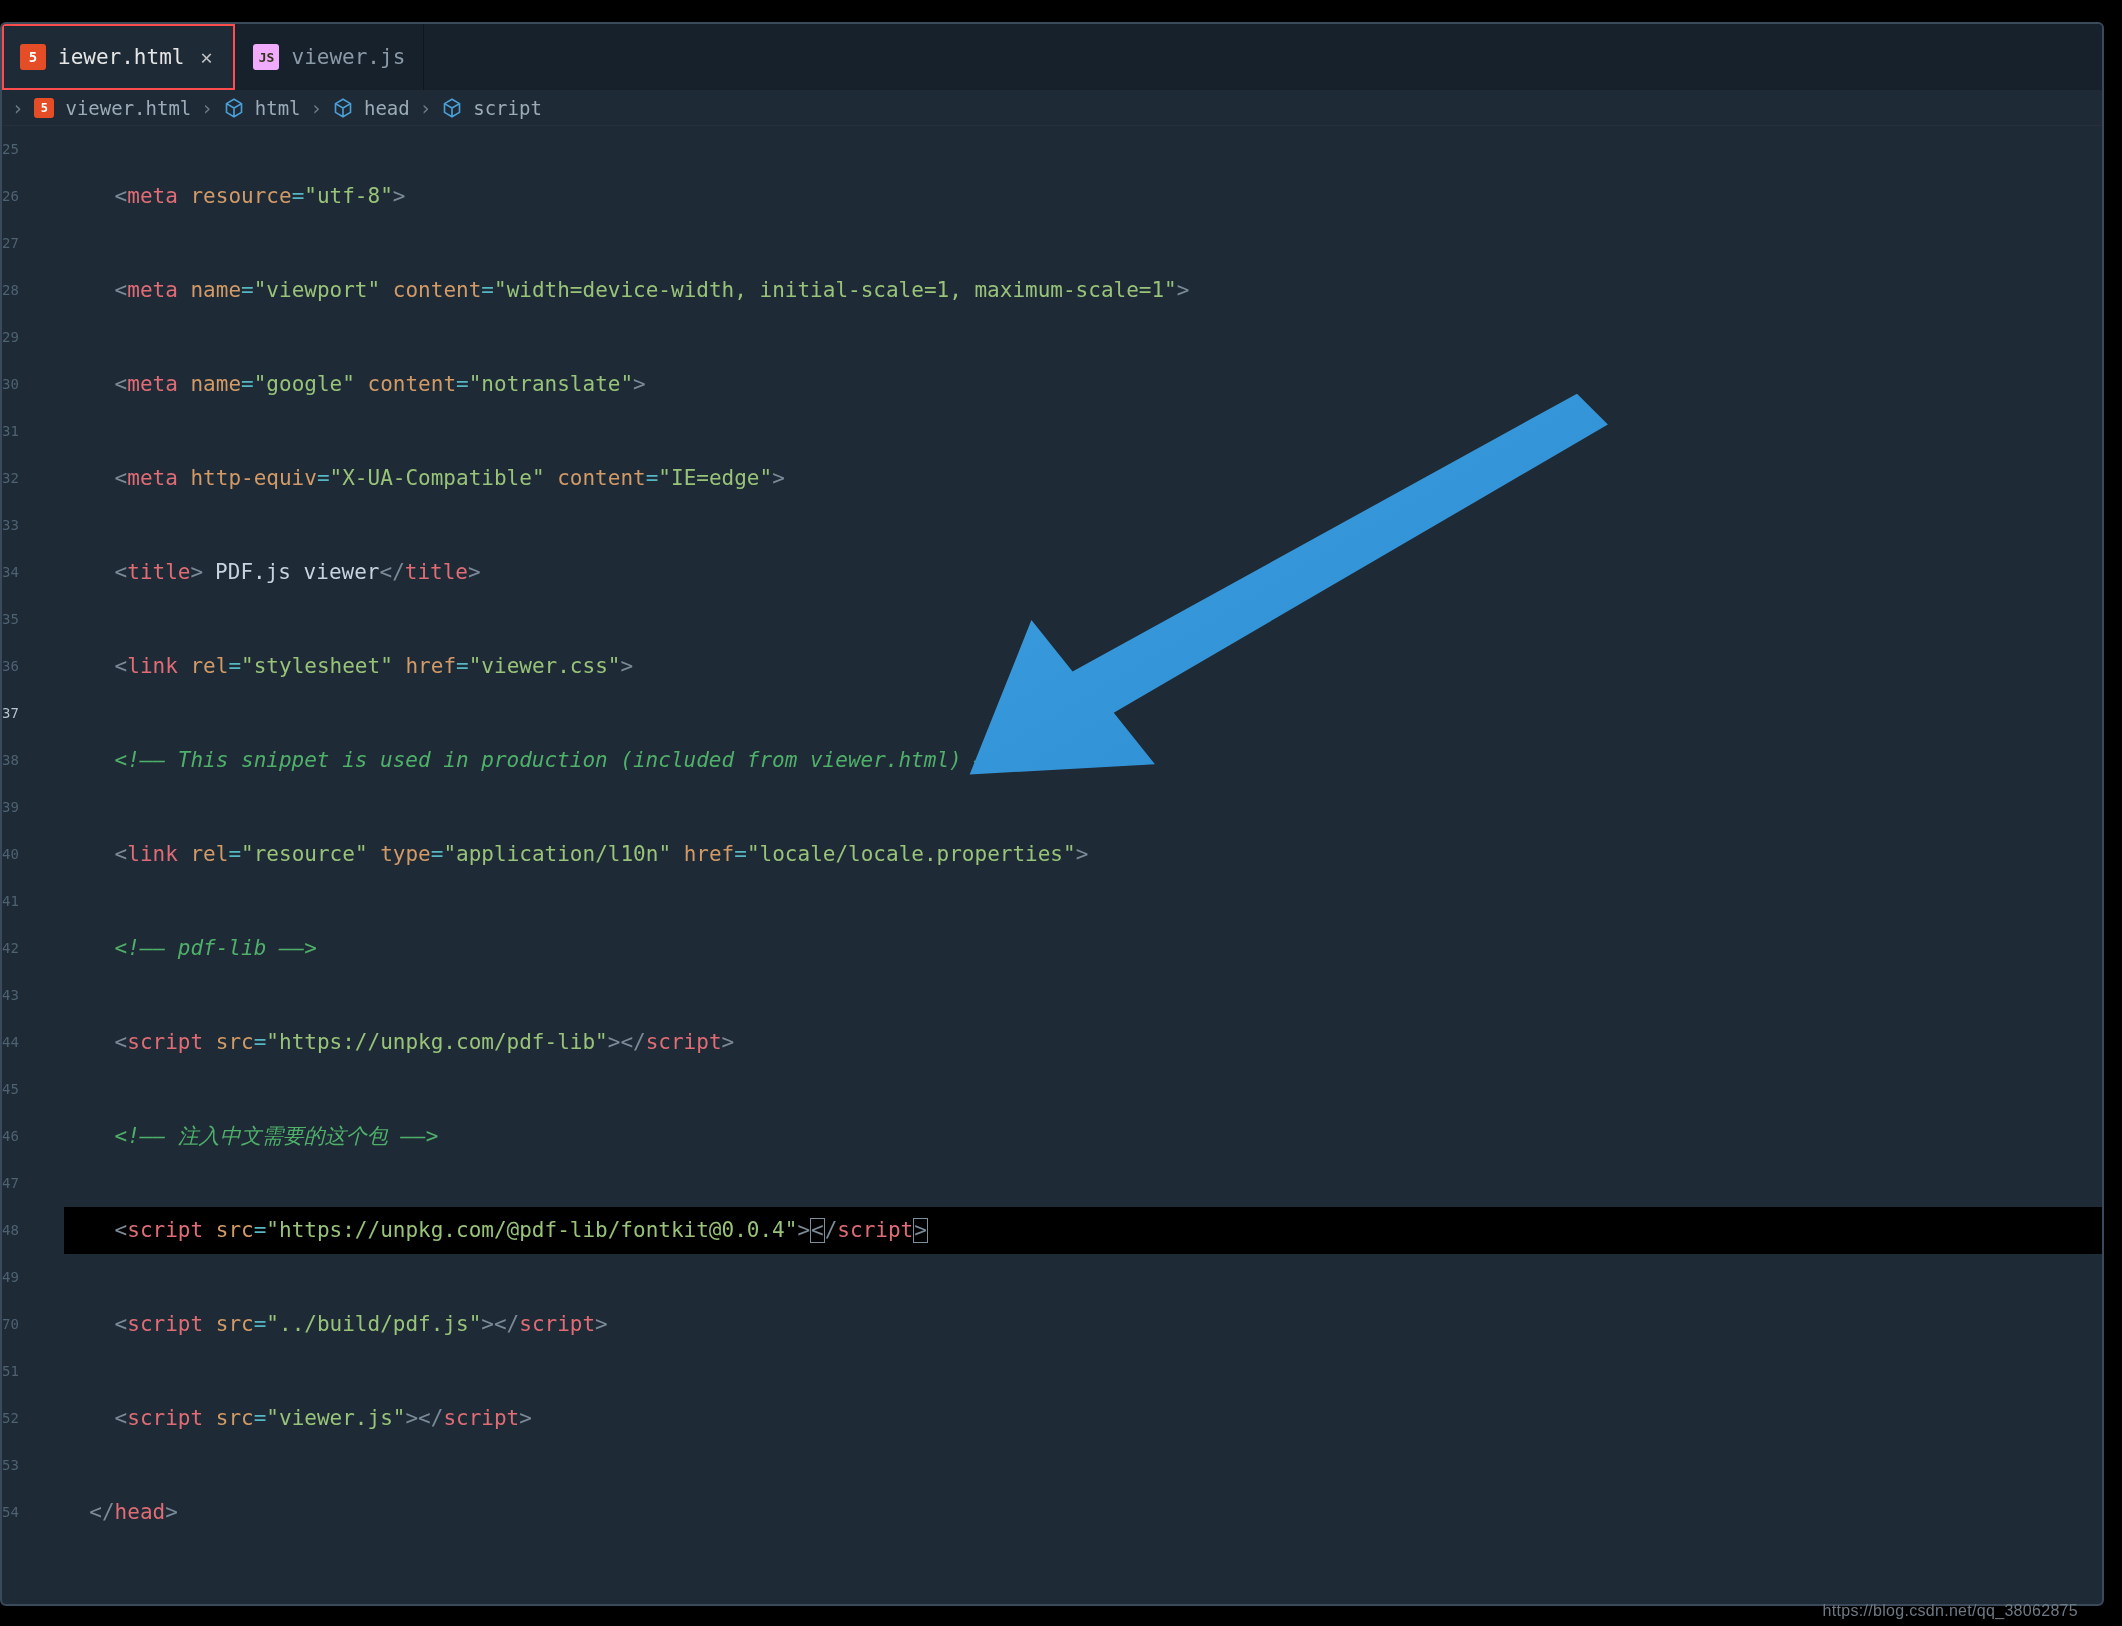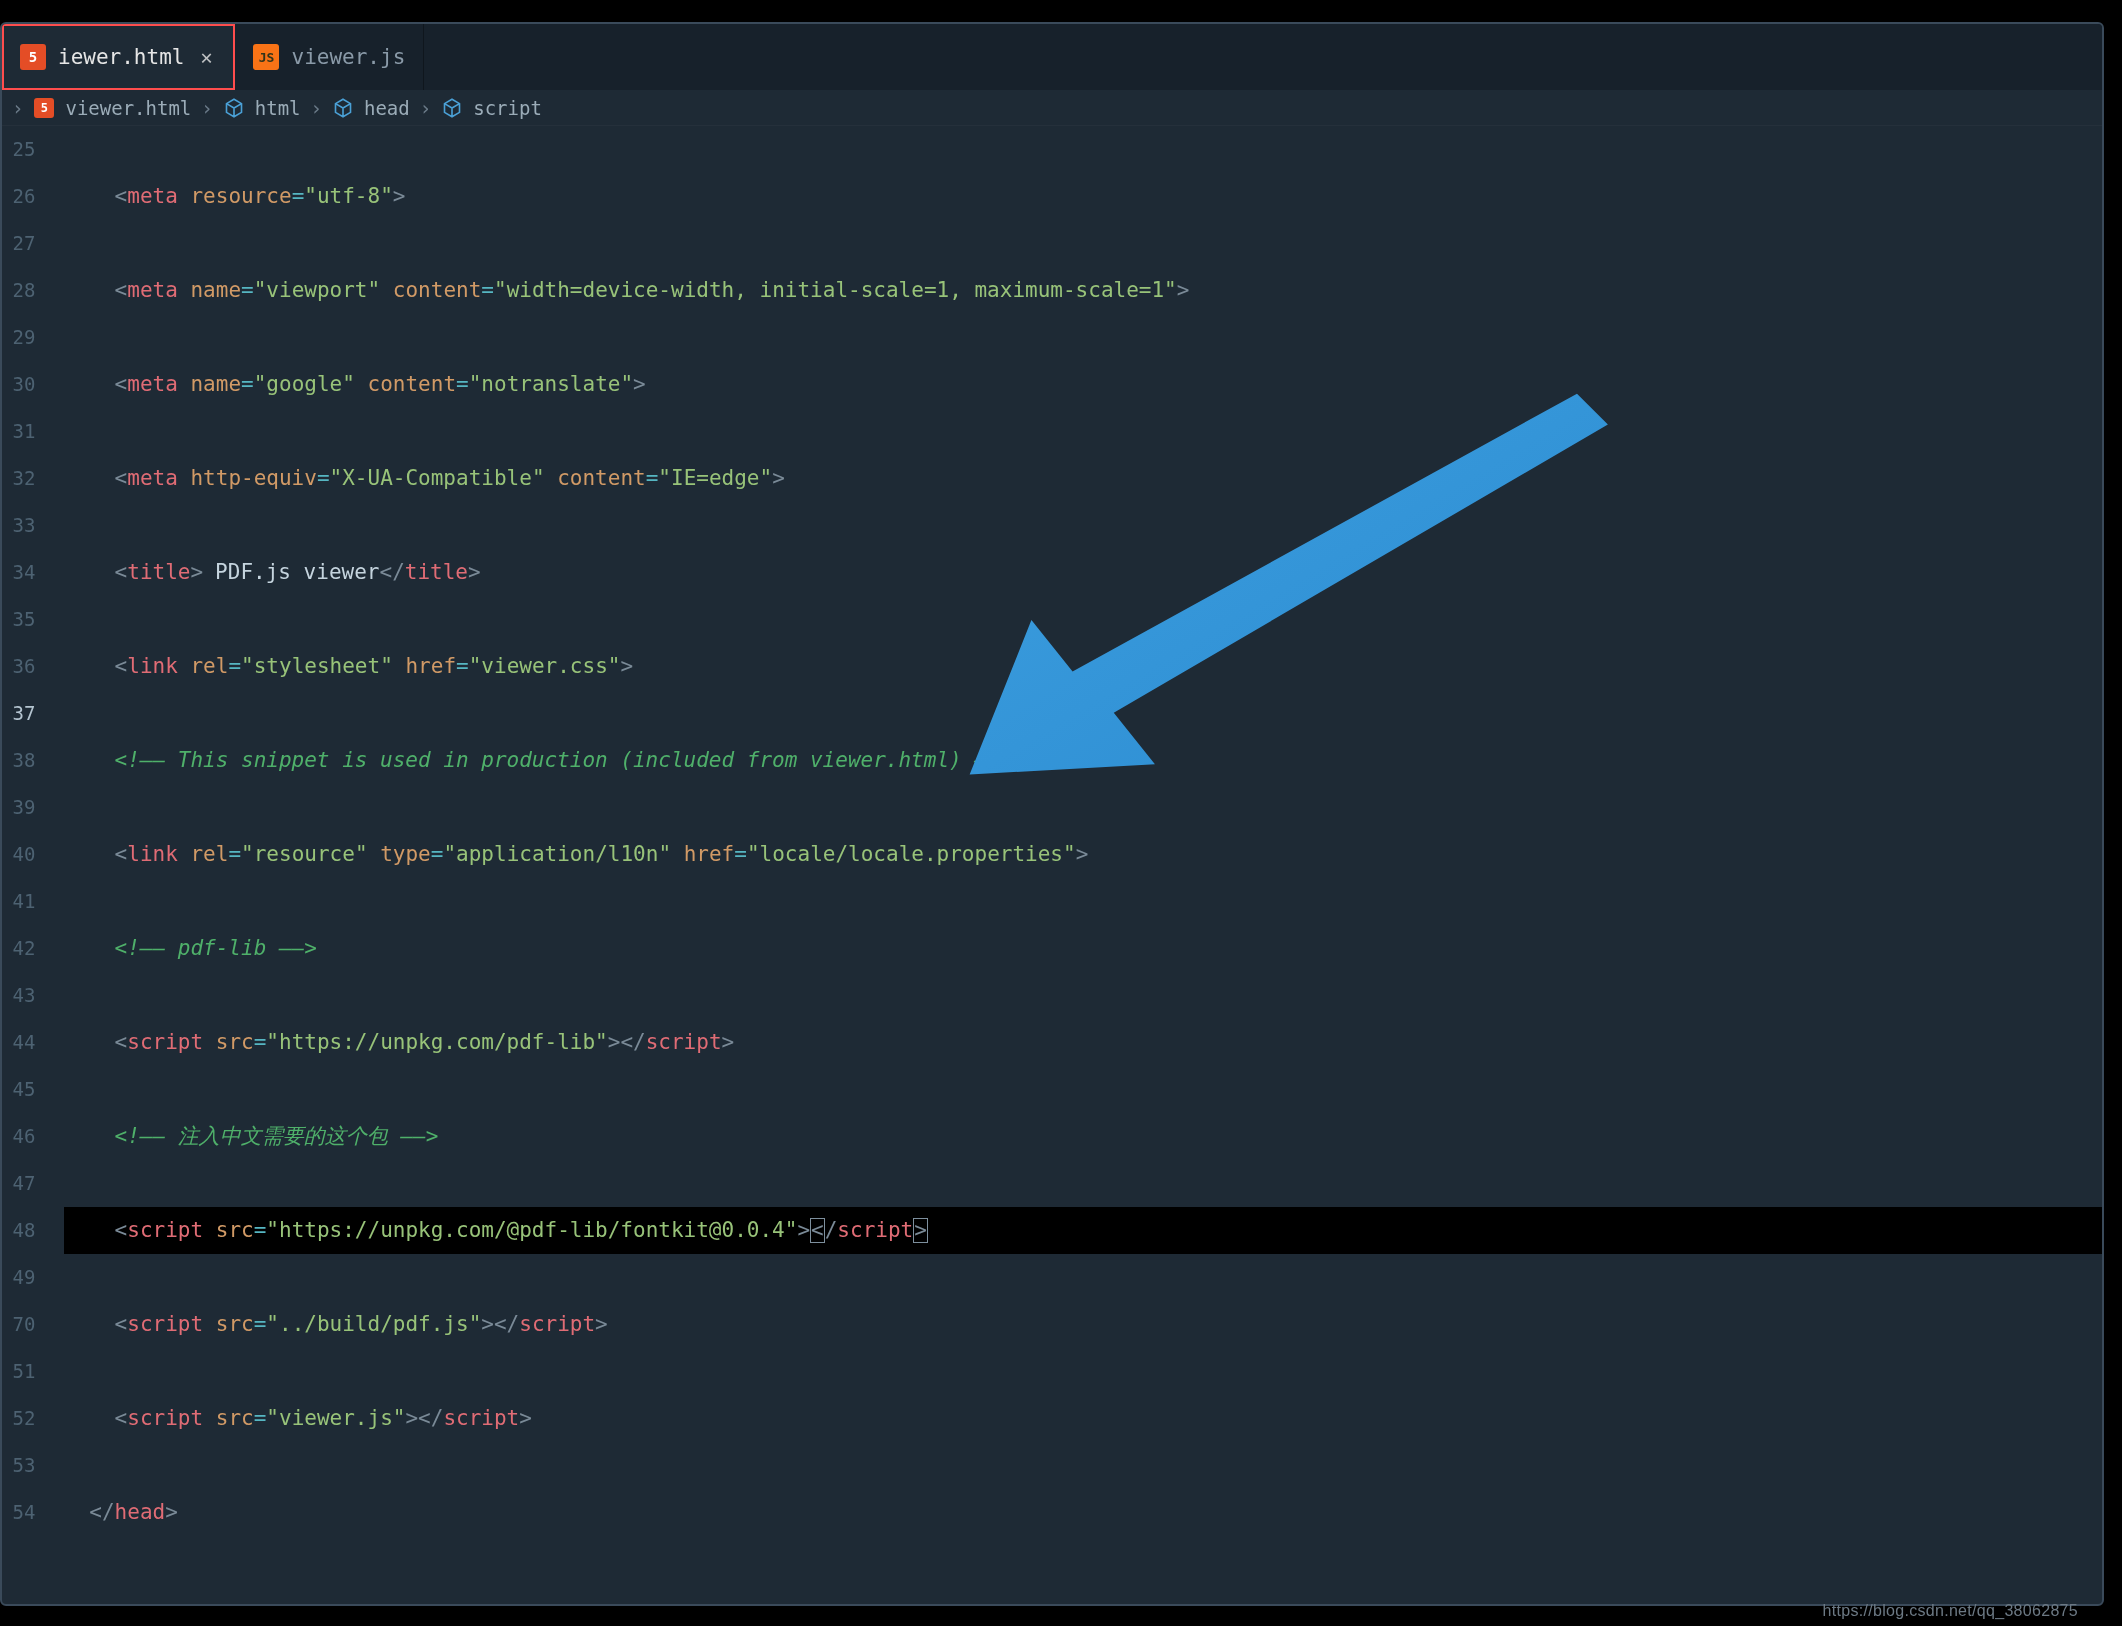"JS" .file-icon.js { background: #f97316 -> #f0abfc }
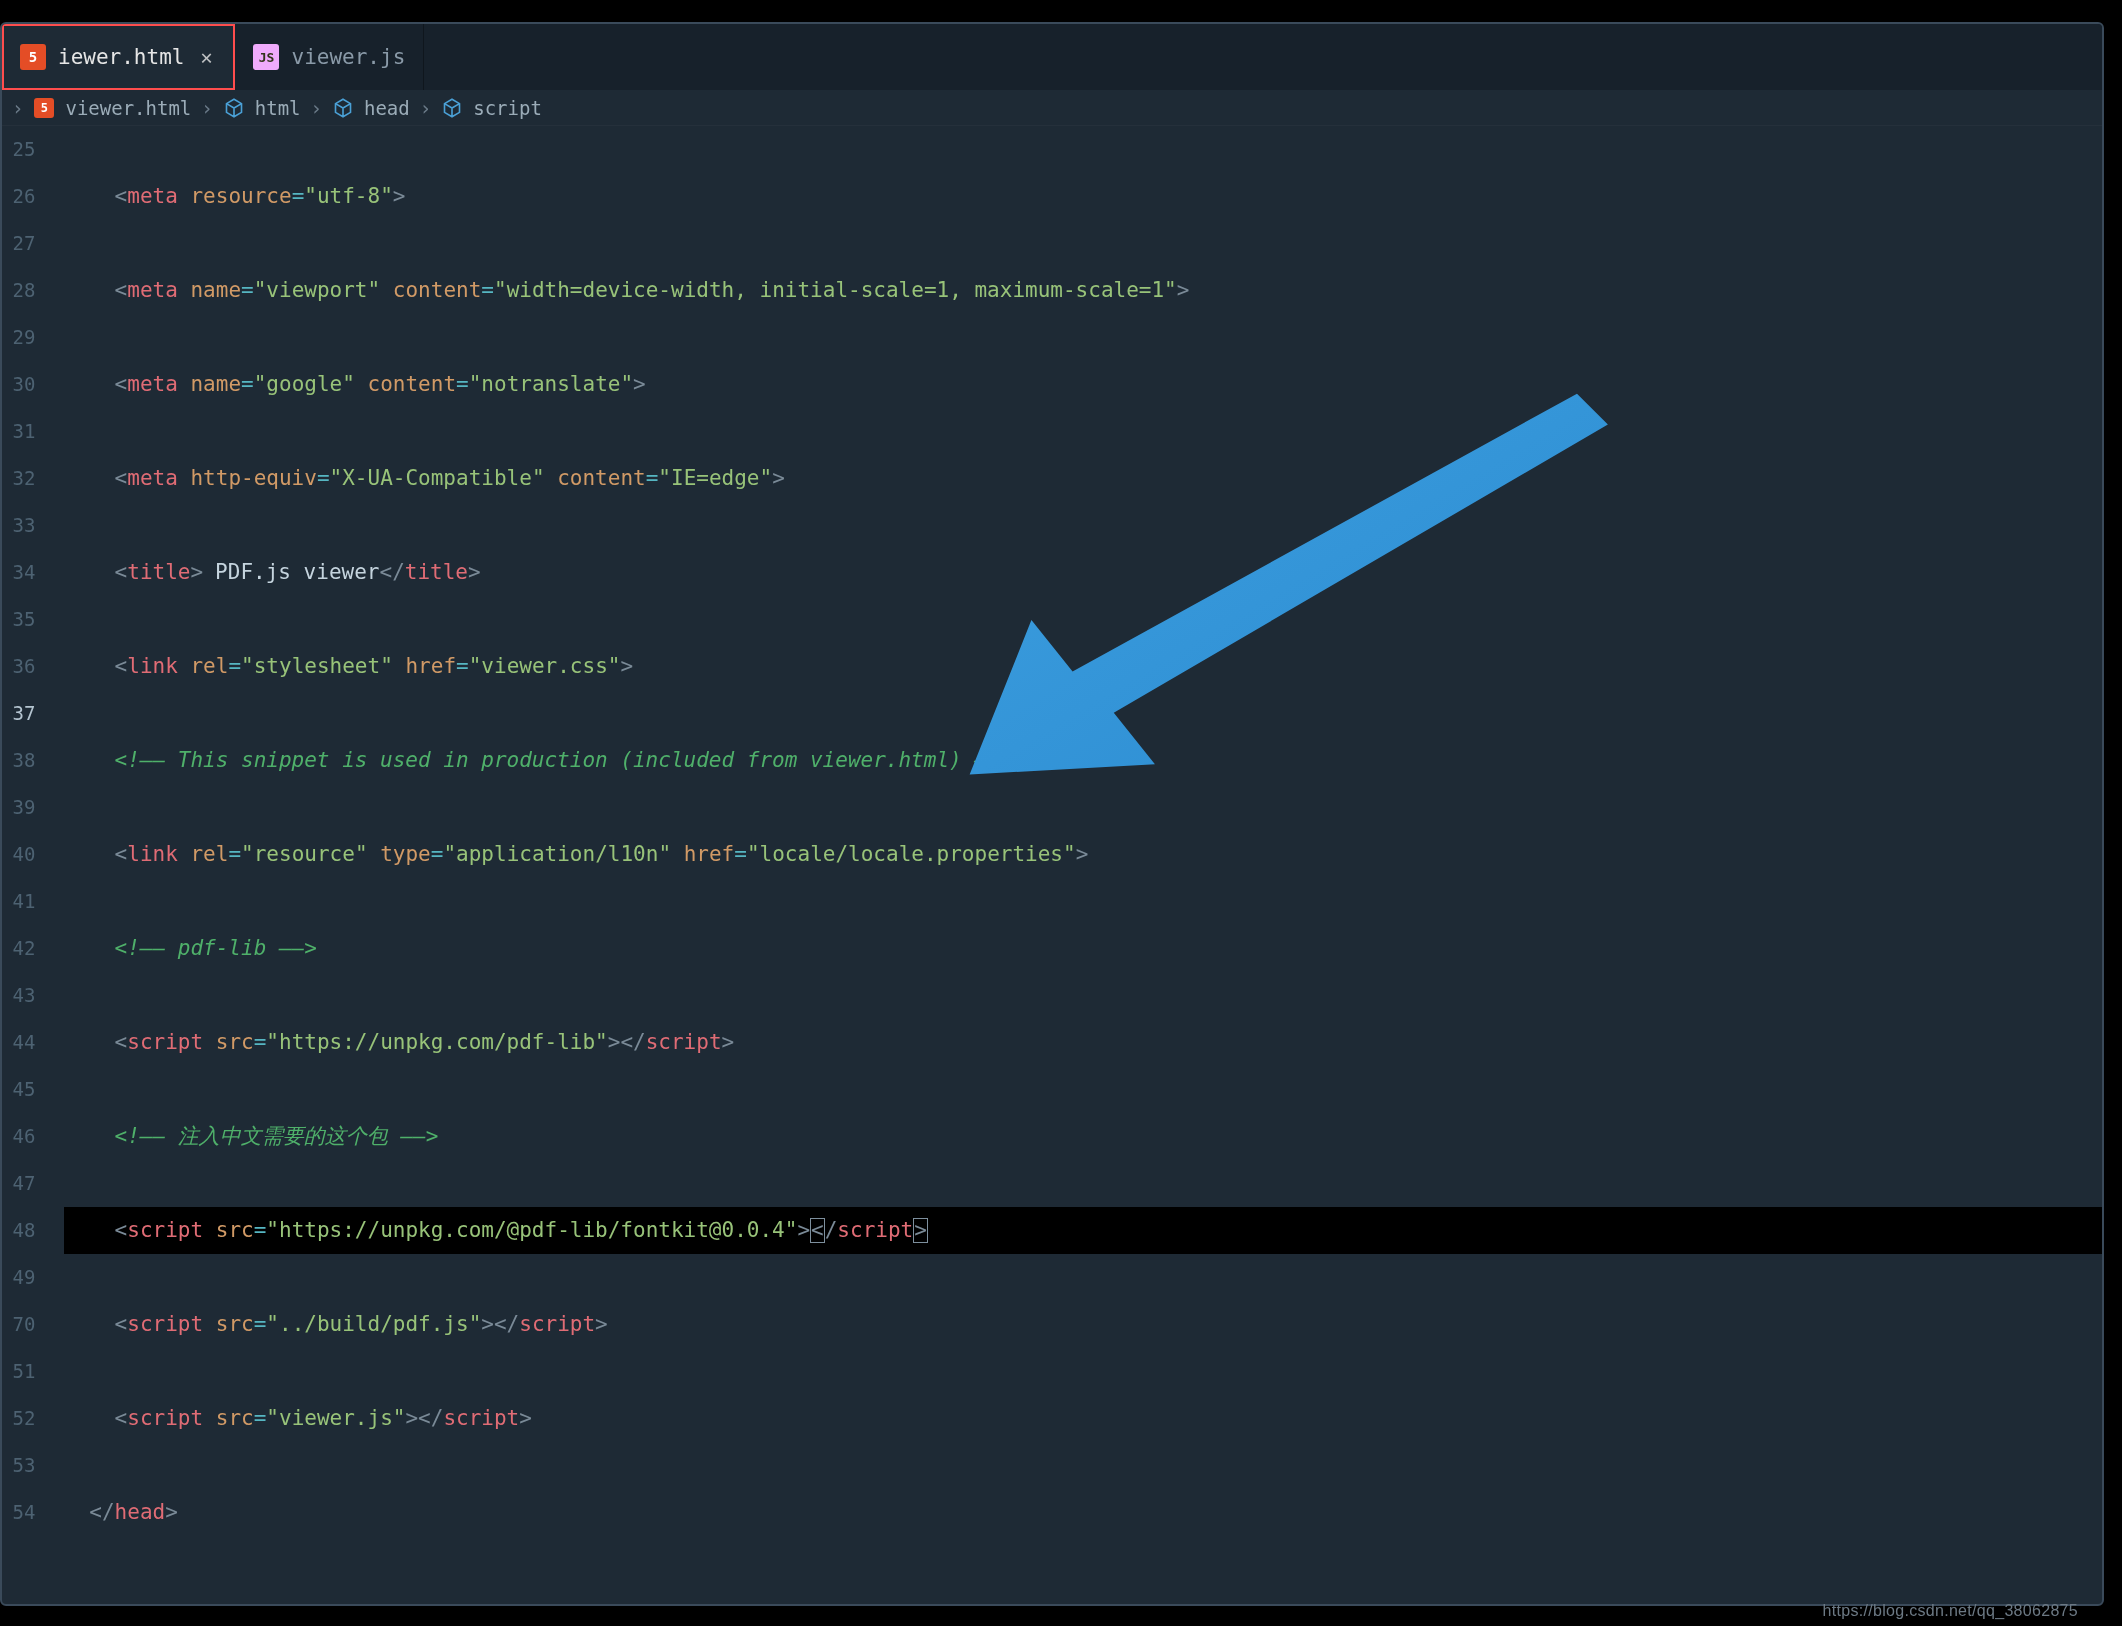"25" .gutter { font-size: 19px -> 14px; text-align: center -> left }
